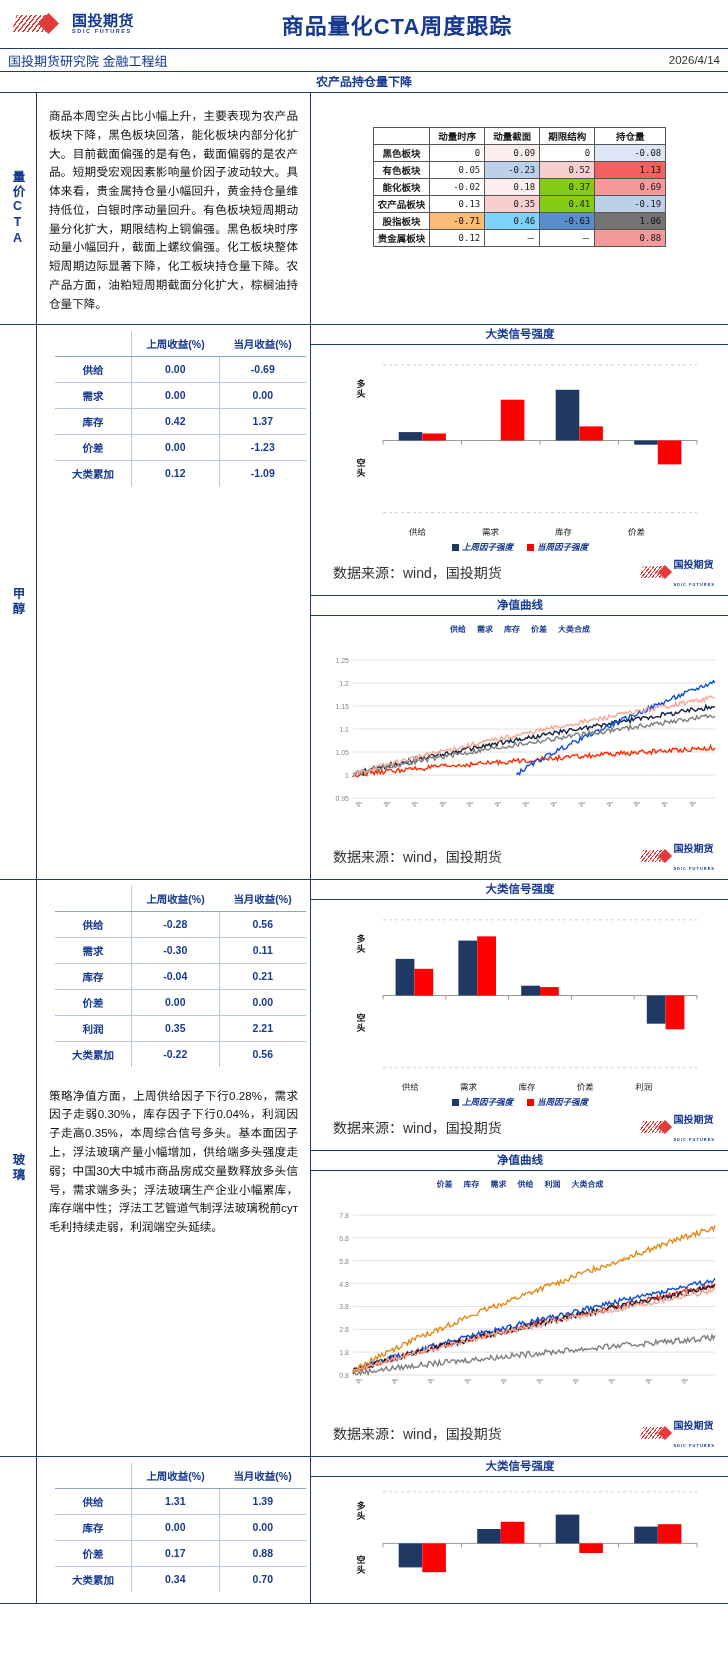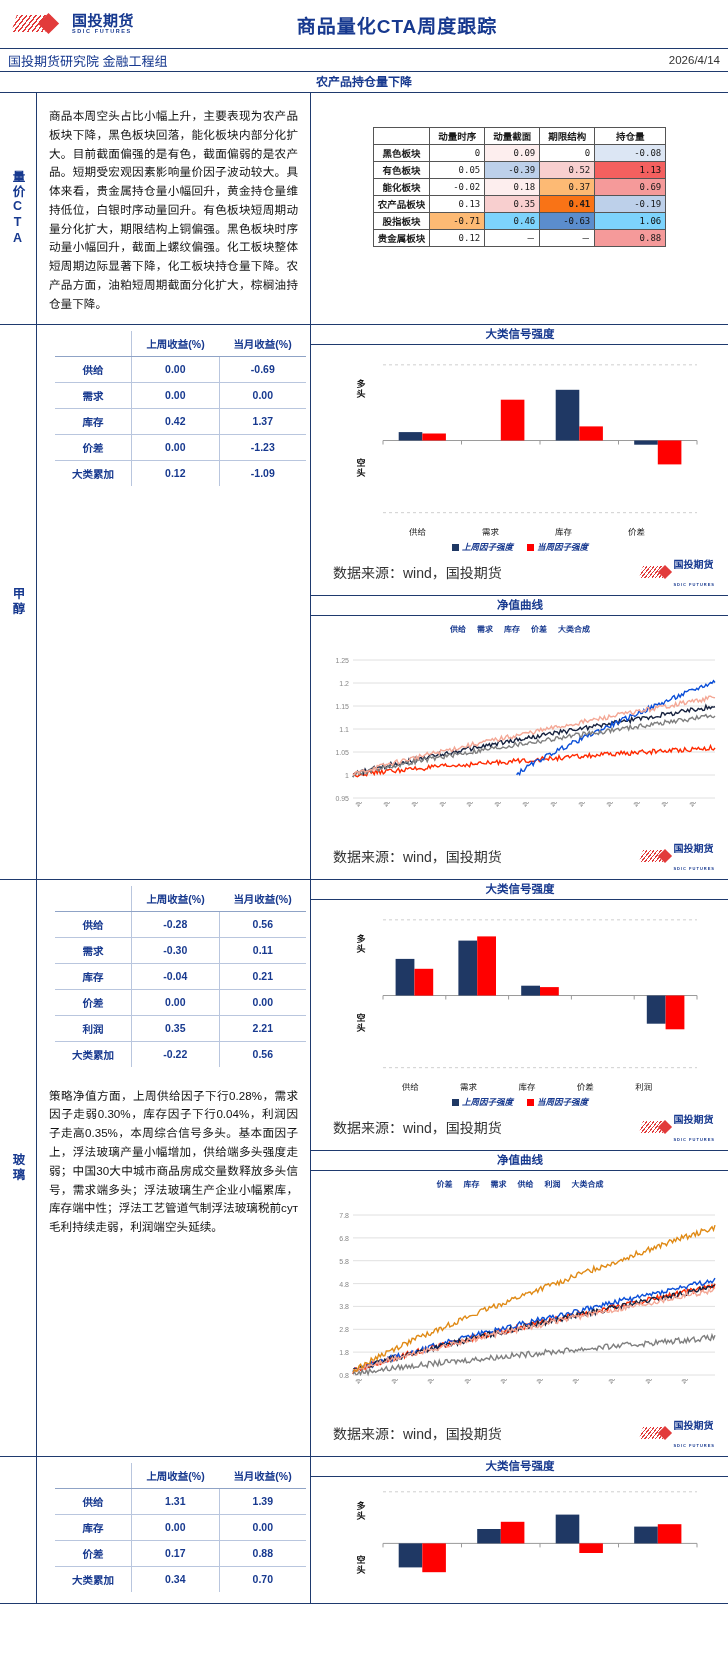"商品量化CTA周度跟踪" .header-title { font-size: 19px -> 22px }
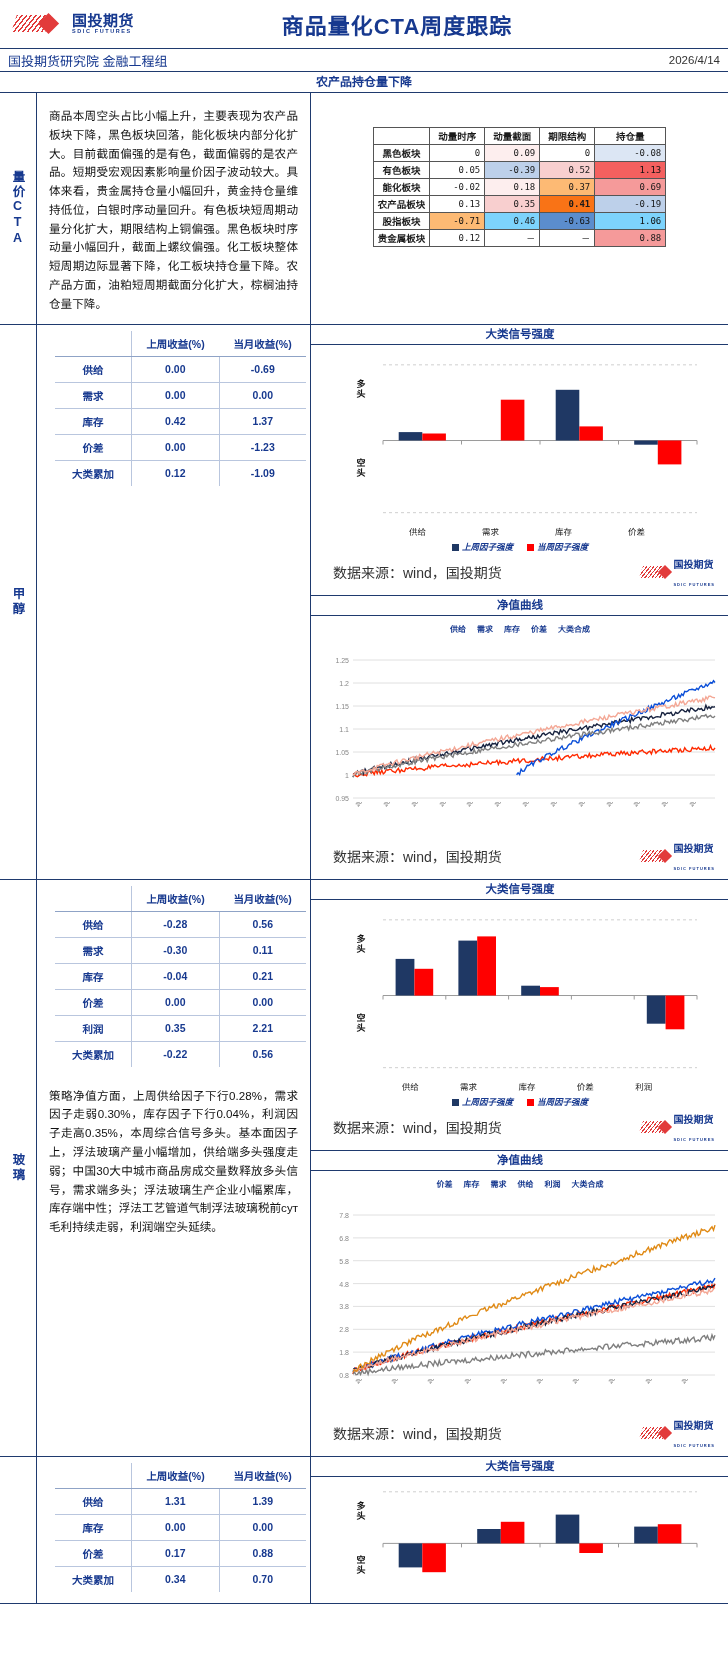"-0.39" td.num { text: -0.39 -> -0.23 }
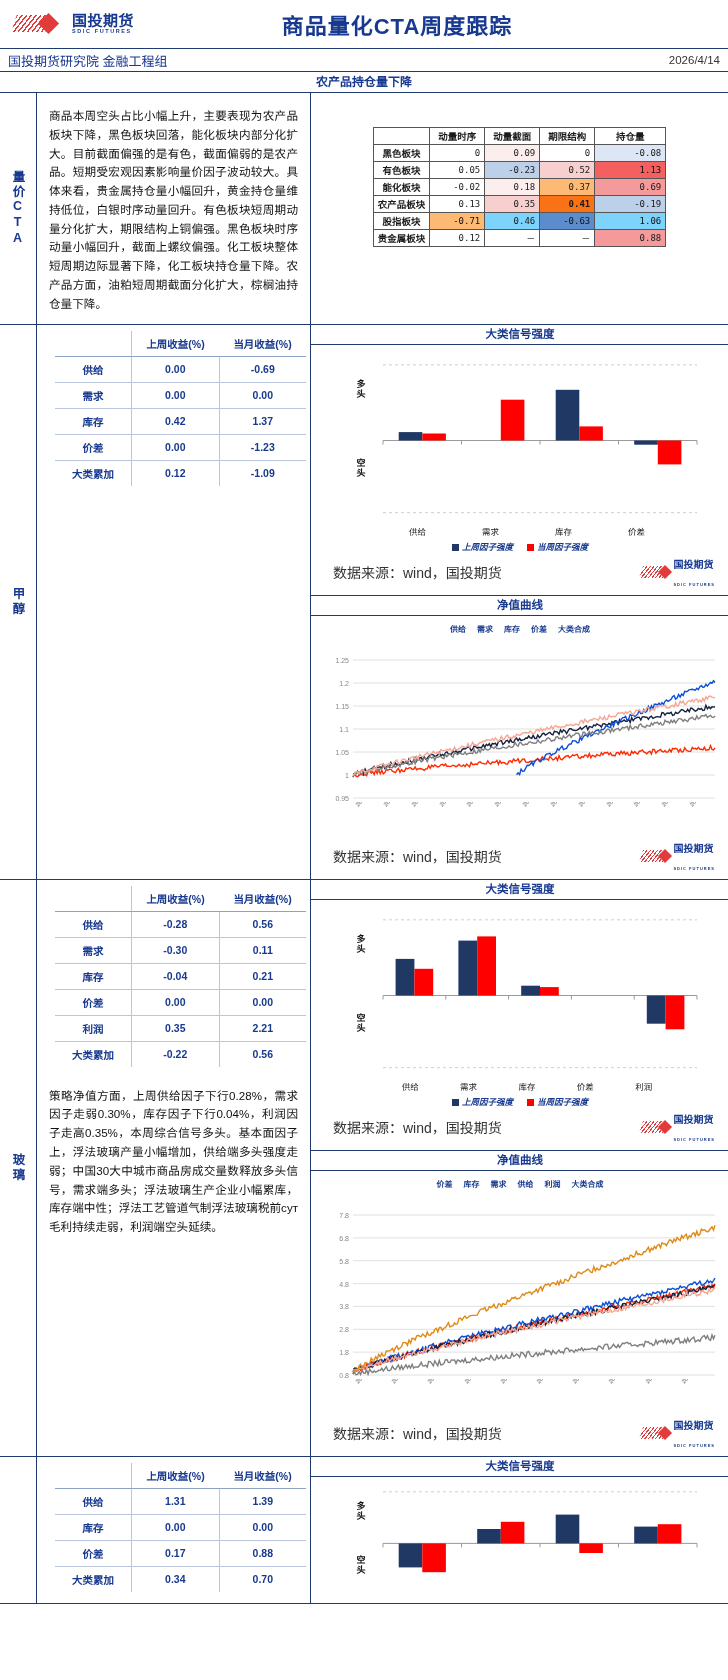"0.37" td.num { background: #fdba74 -> #84cc16 }
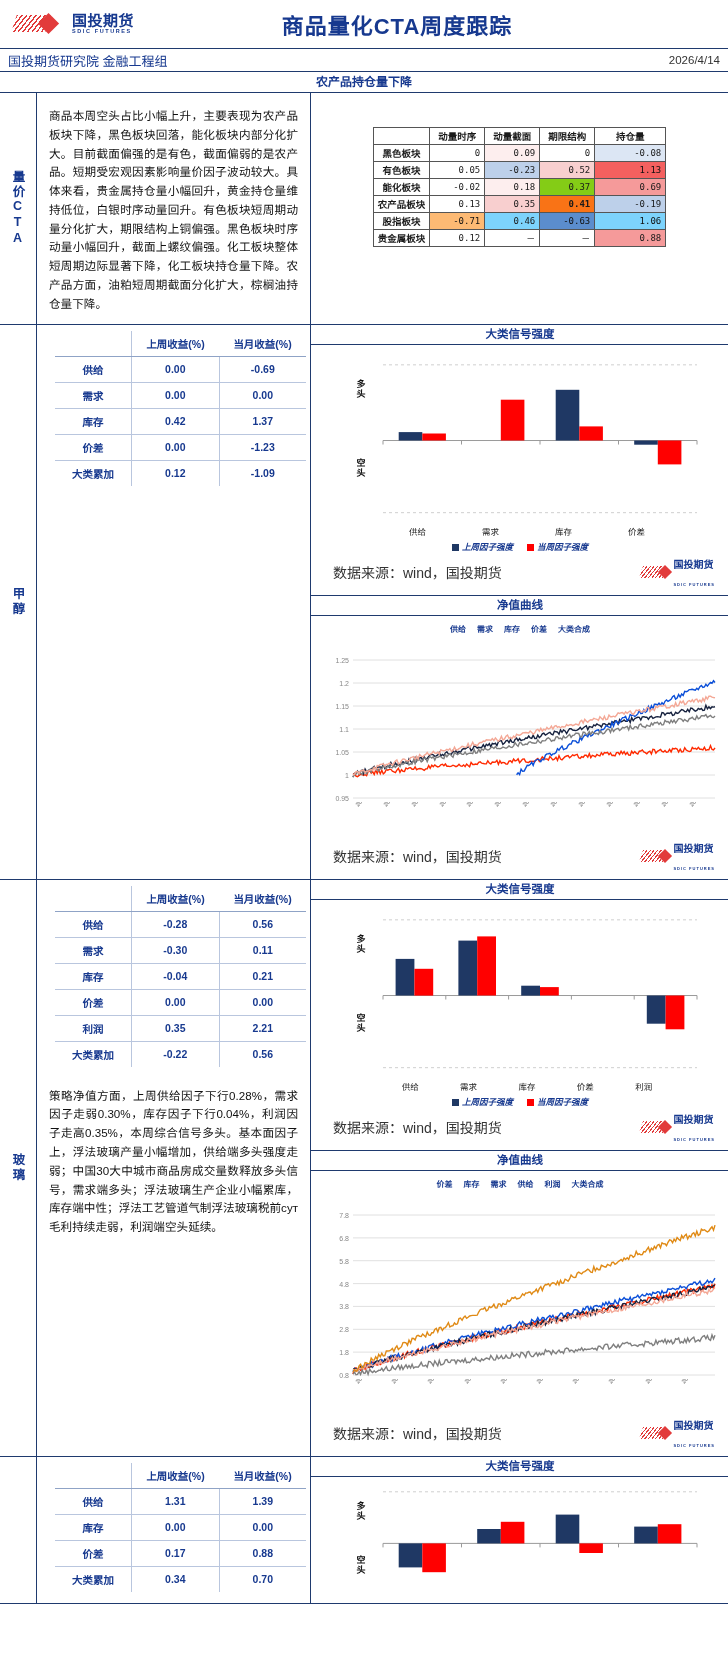"0.41" td.num { background: #f97316 -> #84cc16; font-weight: bold -> none }
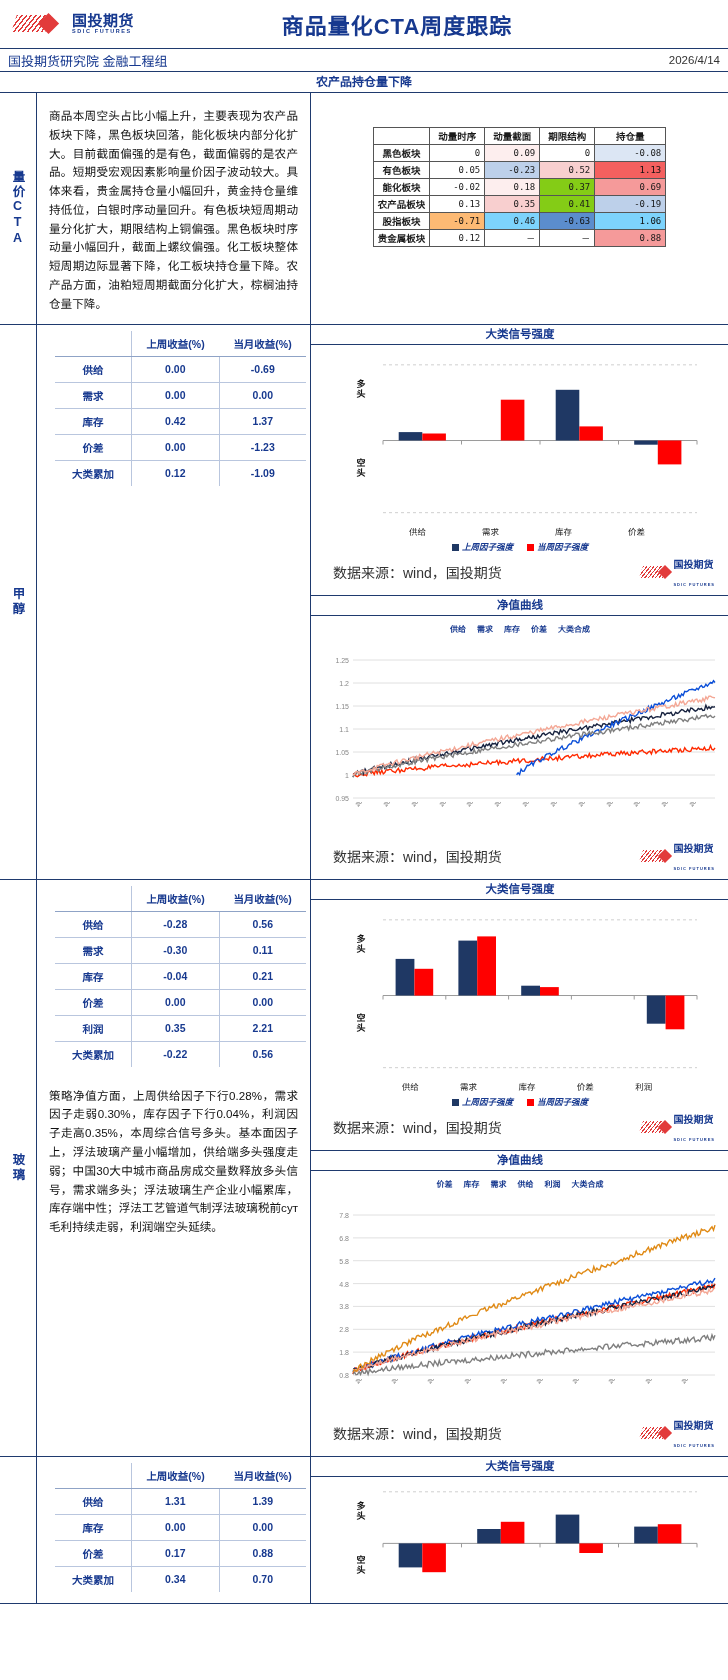"1.06" td.num { background: #7dd3fc -> #737373 }
